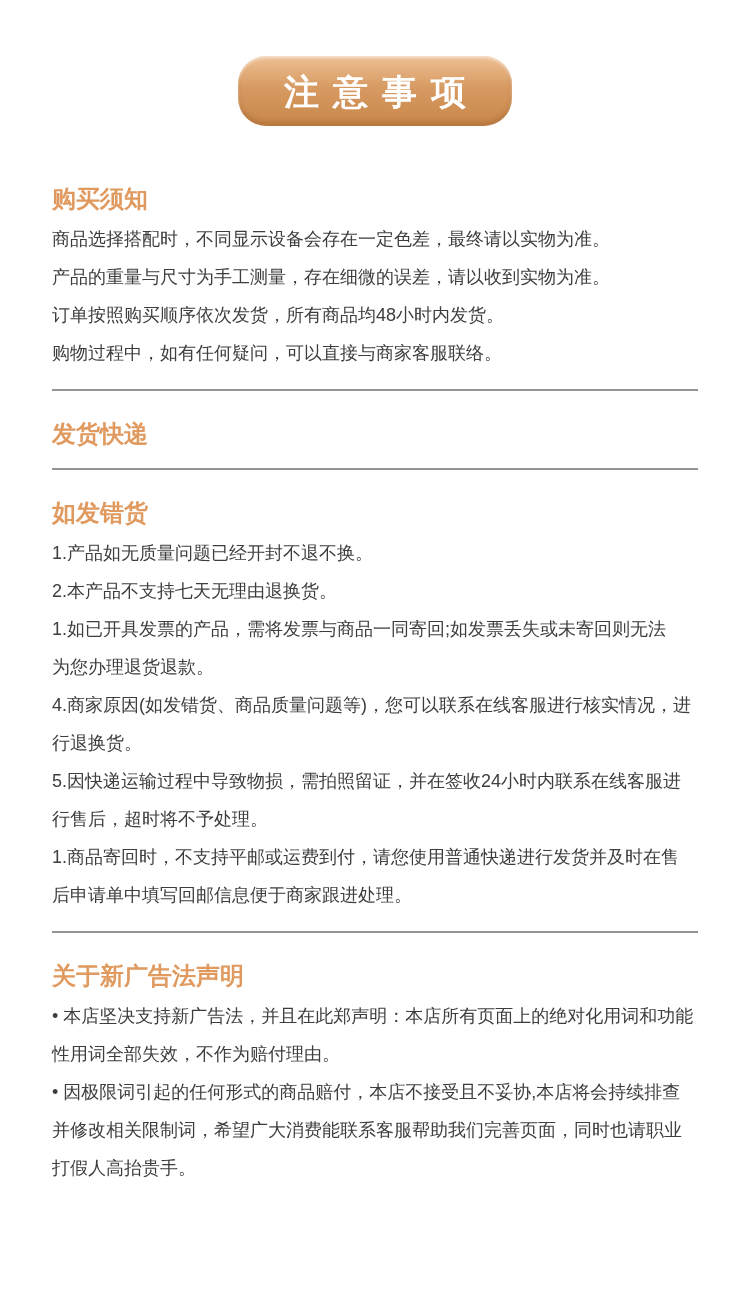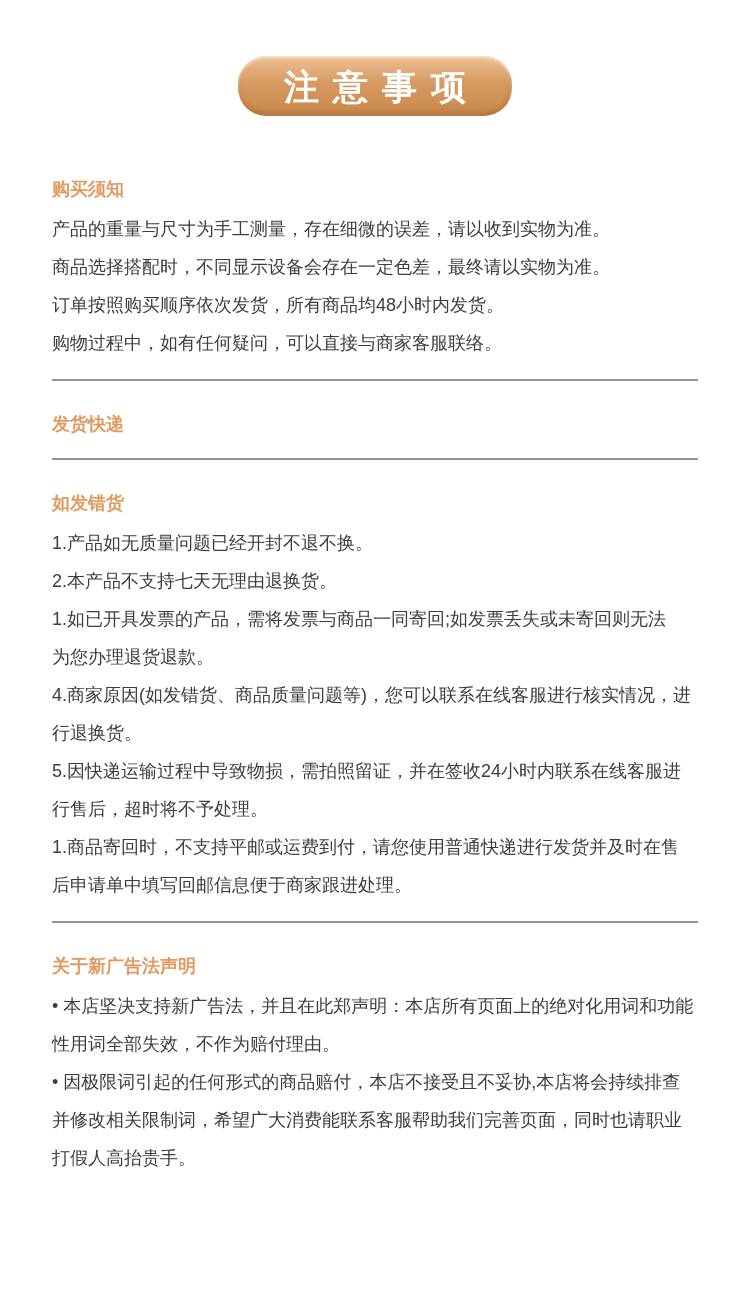"注意事项" .badge { height: 60px -> 70px }
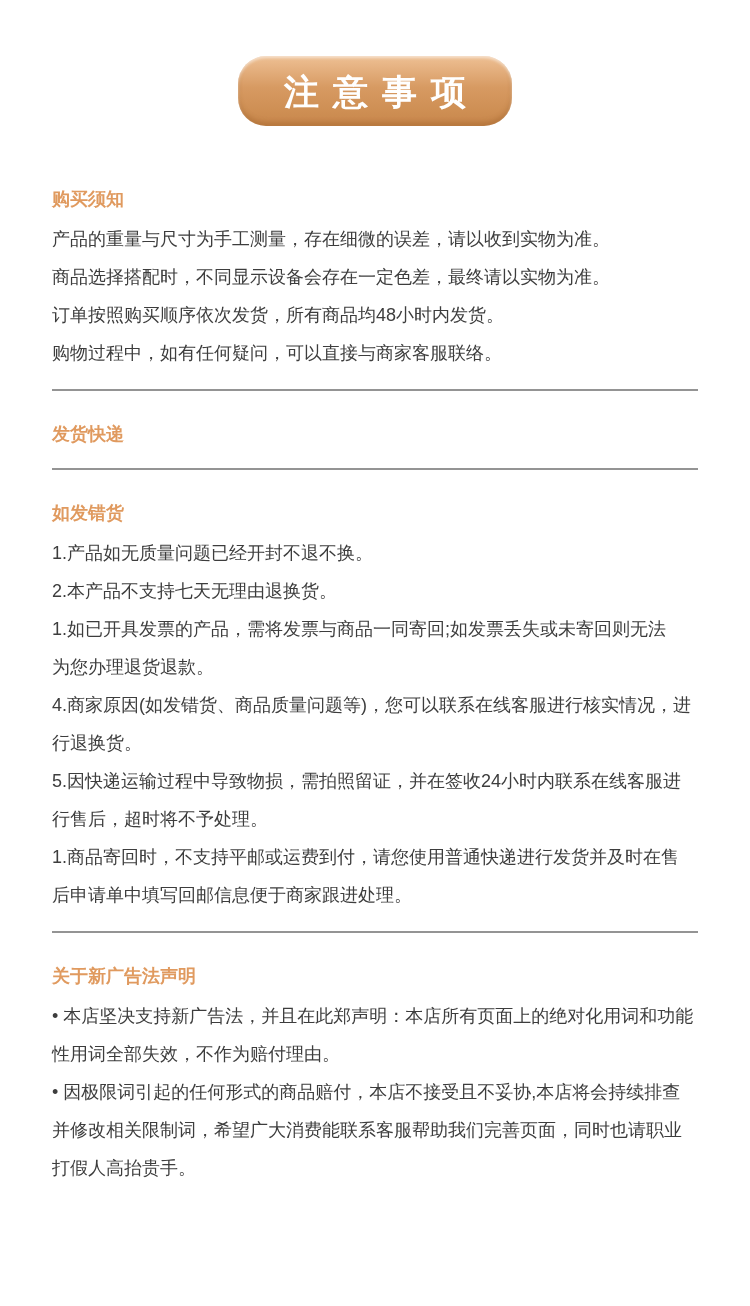"购买须知" .sec h2 { font-size: 18px -> 24px }
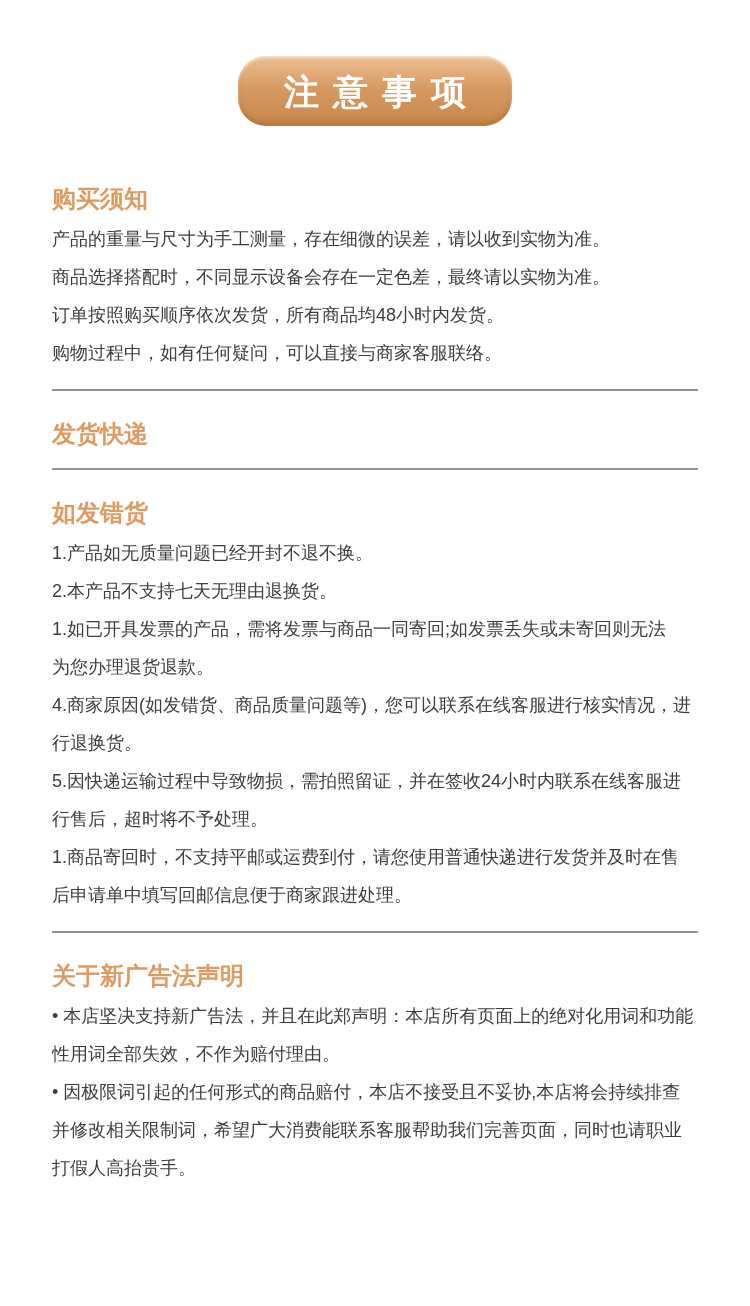"产品的重量与尺寸为手工测量，存在细微的误差，请以收到实物为准。" p { order: before "商品选择搭配时，不同显示设备会存在一定色差，最终请以实物为准。" -> after "商品选择搭配时，不同显示设备会存在一定色差，最终请以实物为准。" }
